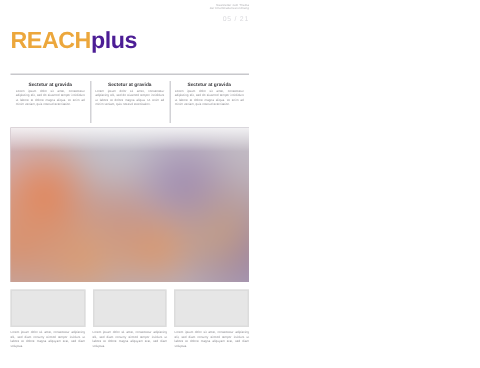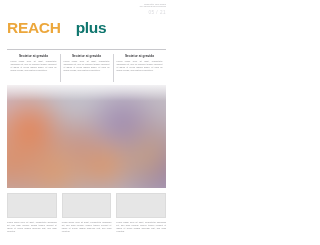"plus" .title .t-plus { color: #0f766e -> #4c1d95; margin-left: 15px -> 0 }
